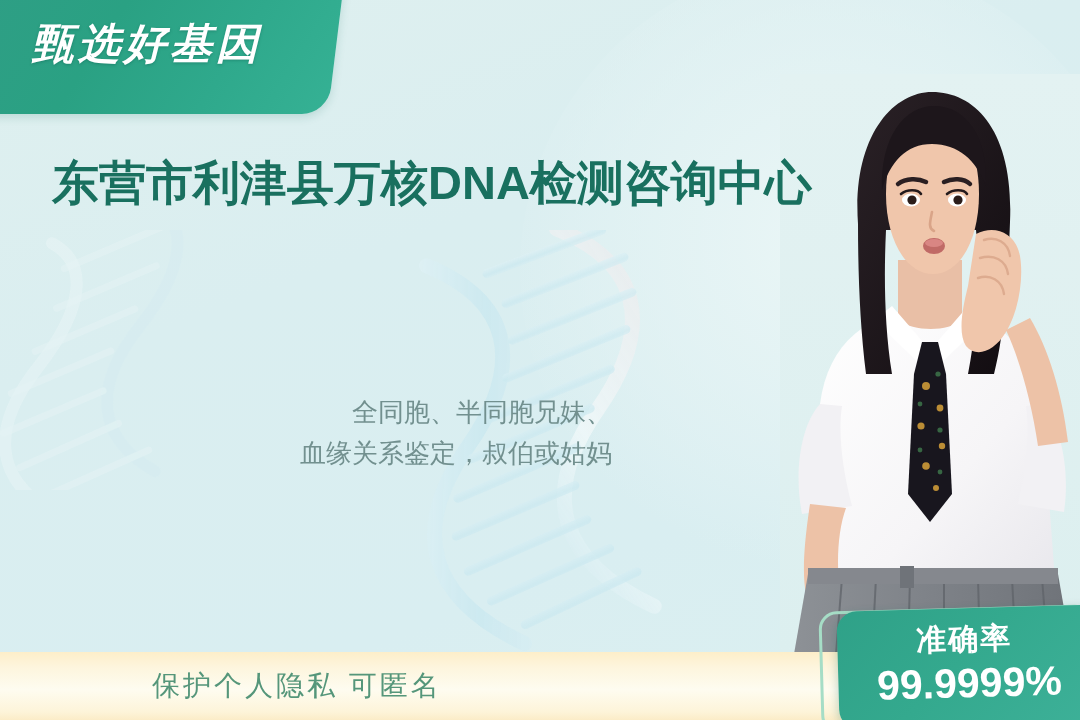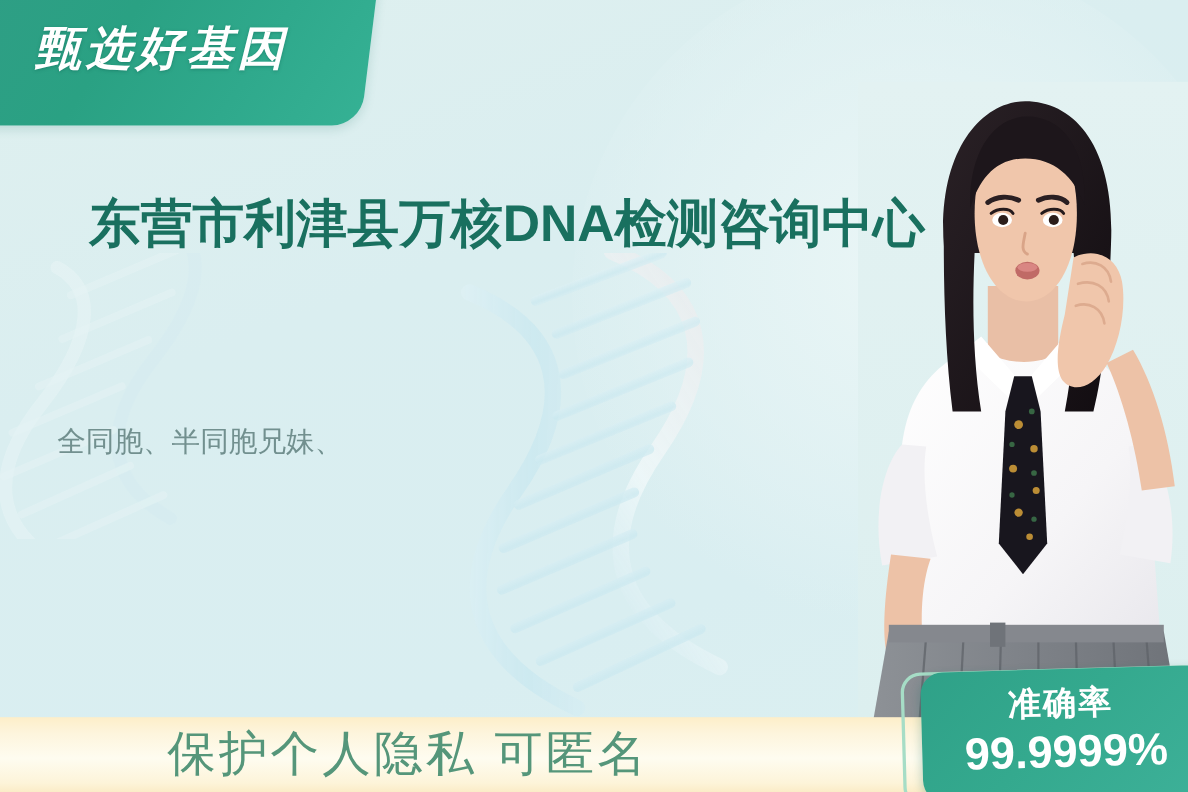"东营市利津县万核DNA检测咨询中心" .title-block { margin-left: 29px -> none; top: 170px -> 150px }
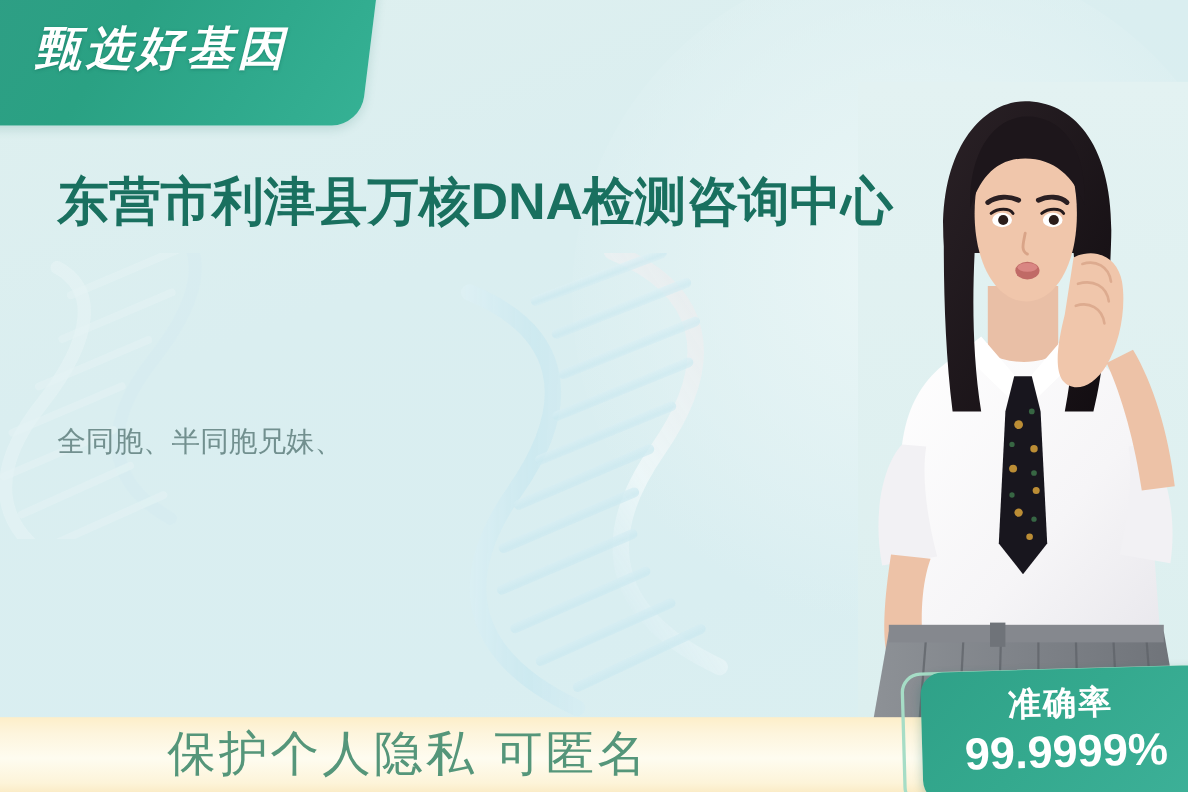"全同胞、半同胞兄妹、" .desc-block { text-align: none -> right; top: 381px -> 392px }
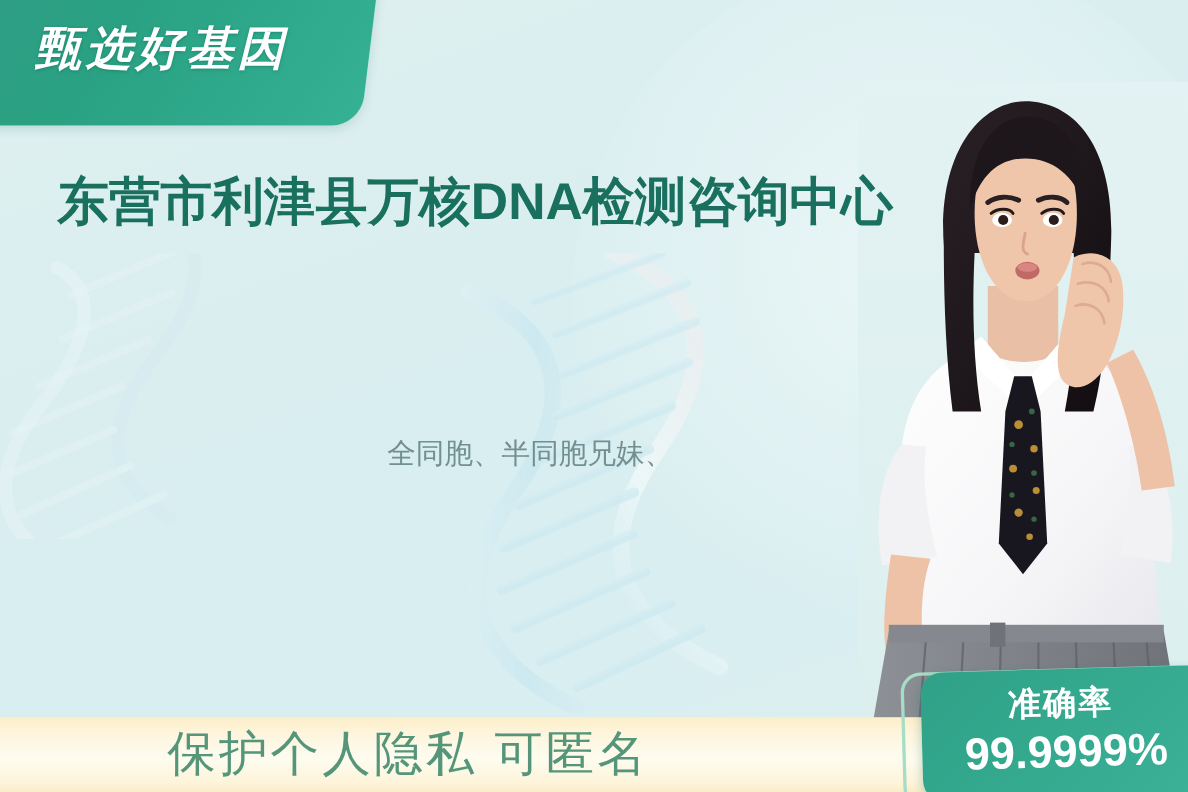"血缘关系鉴定，叔伯或姑妈" div.desc-line { html: none -> <div>血缘关系鉴定，叔伯或姑妈</div> }
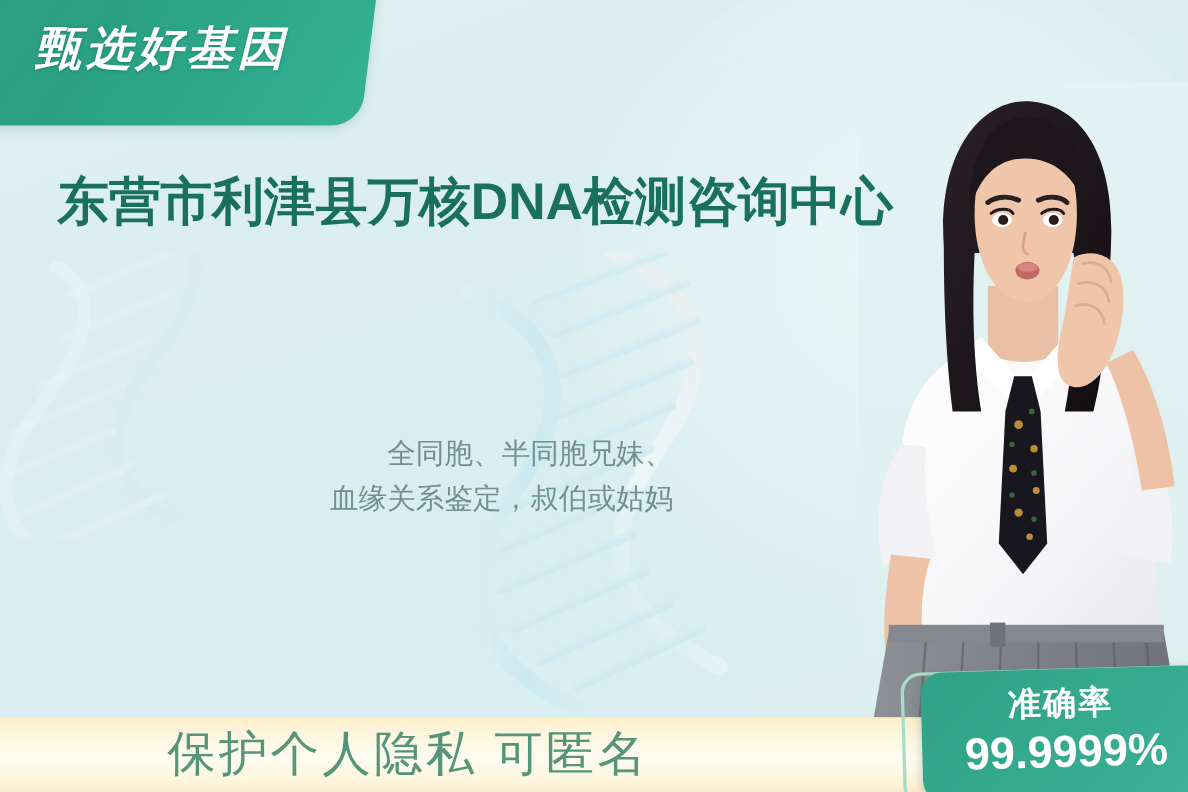"保护个人隐私 可匿名" .bottom-strip-text { font-size: 44px -> 28px }
